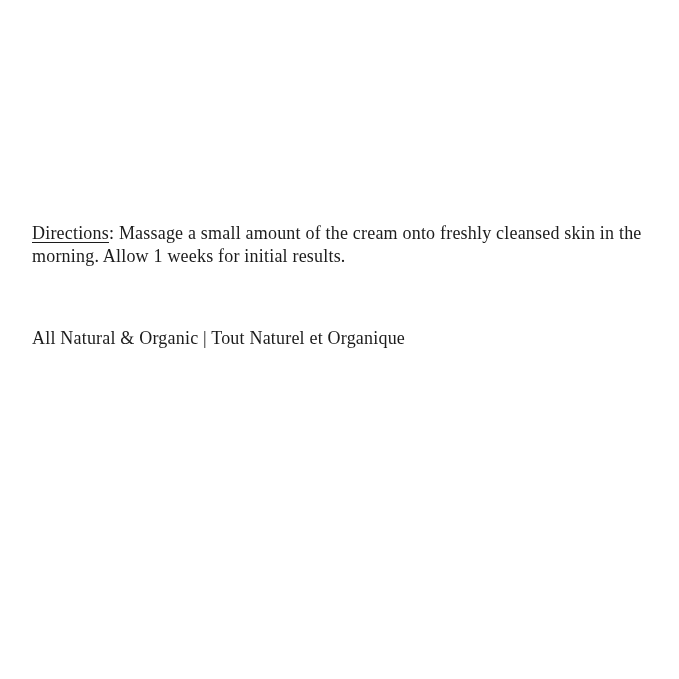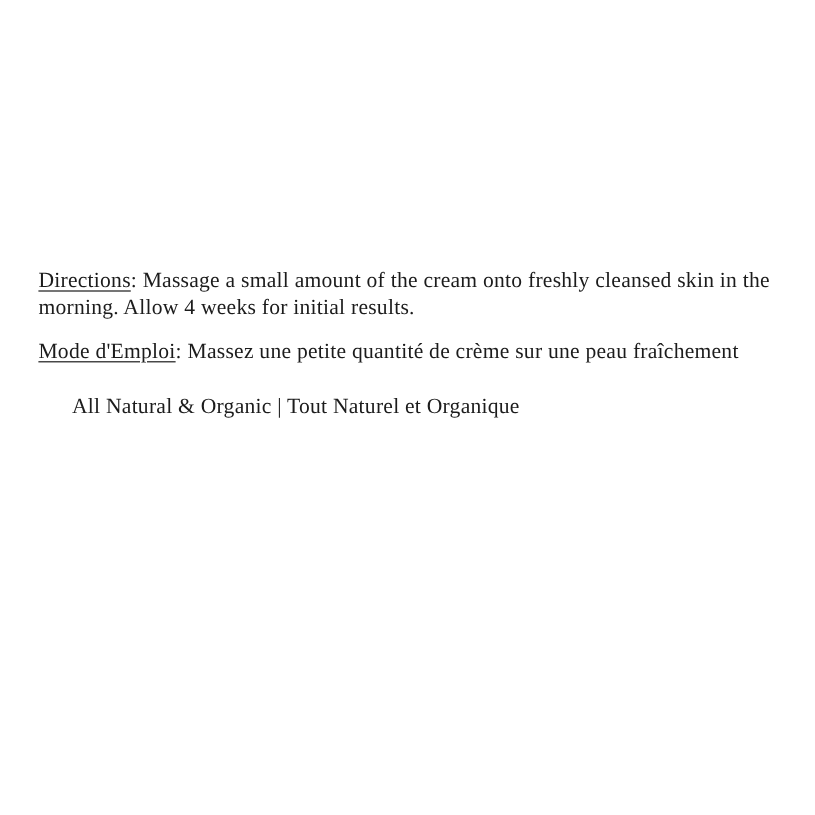"morning. Allow 4 weeks for" span.line { text: 4 -> 1 }
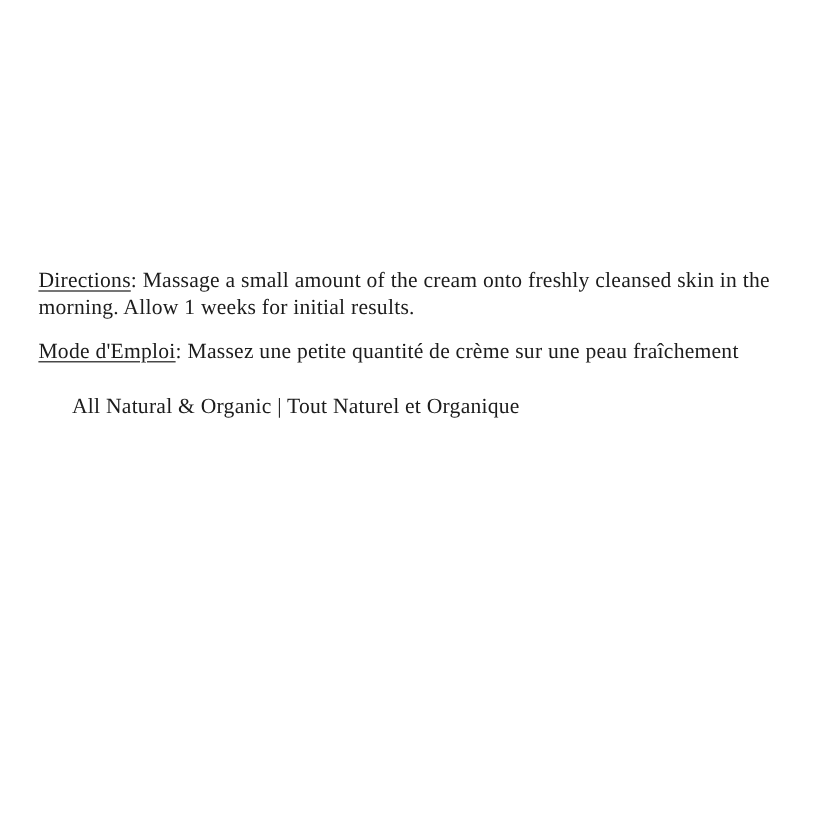"Mode d'Emploi: Massez une petite" span.line { html: <span><span>Mode d'Emploi</span><span>: Massez une petite quantité de crème sur une peau fraîchement</span></span> -> none }
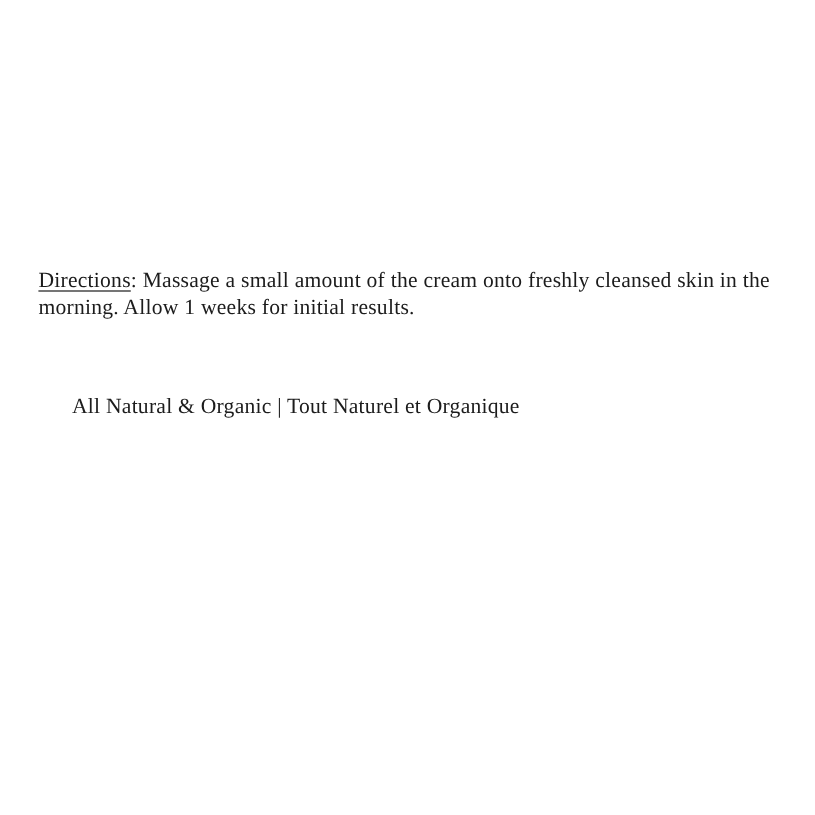"All Natural & Organic |" .footer-line { margin-left: 28px -> none }
